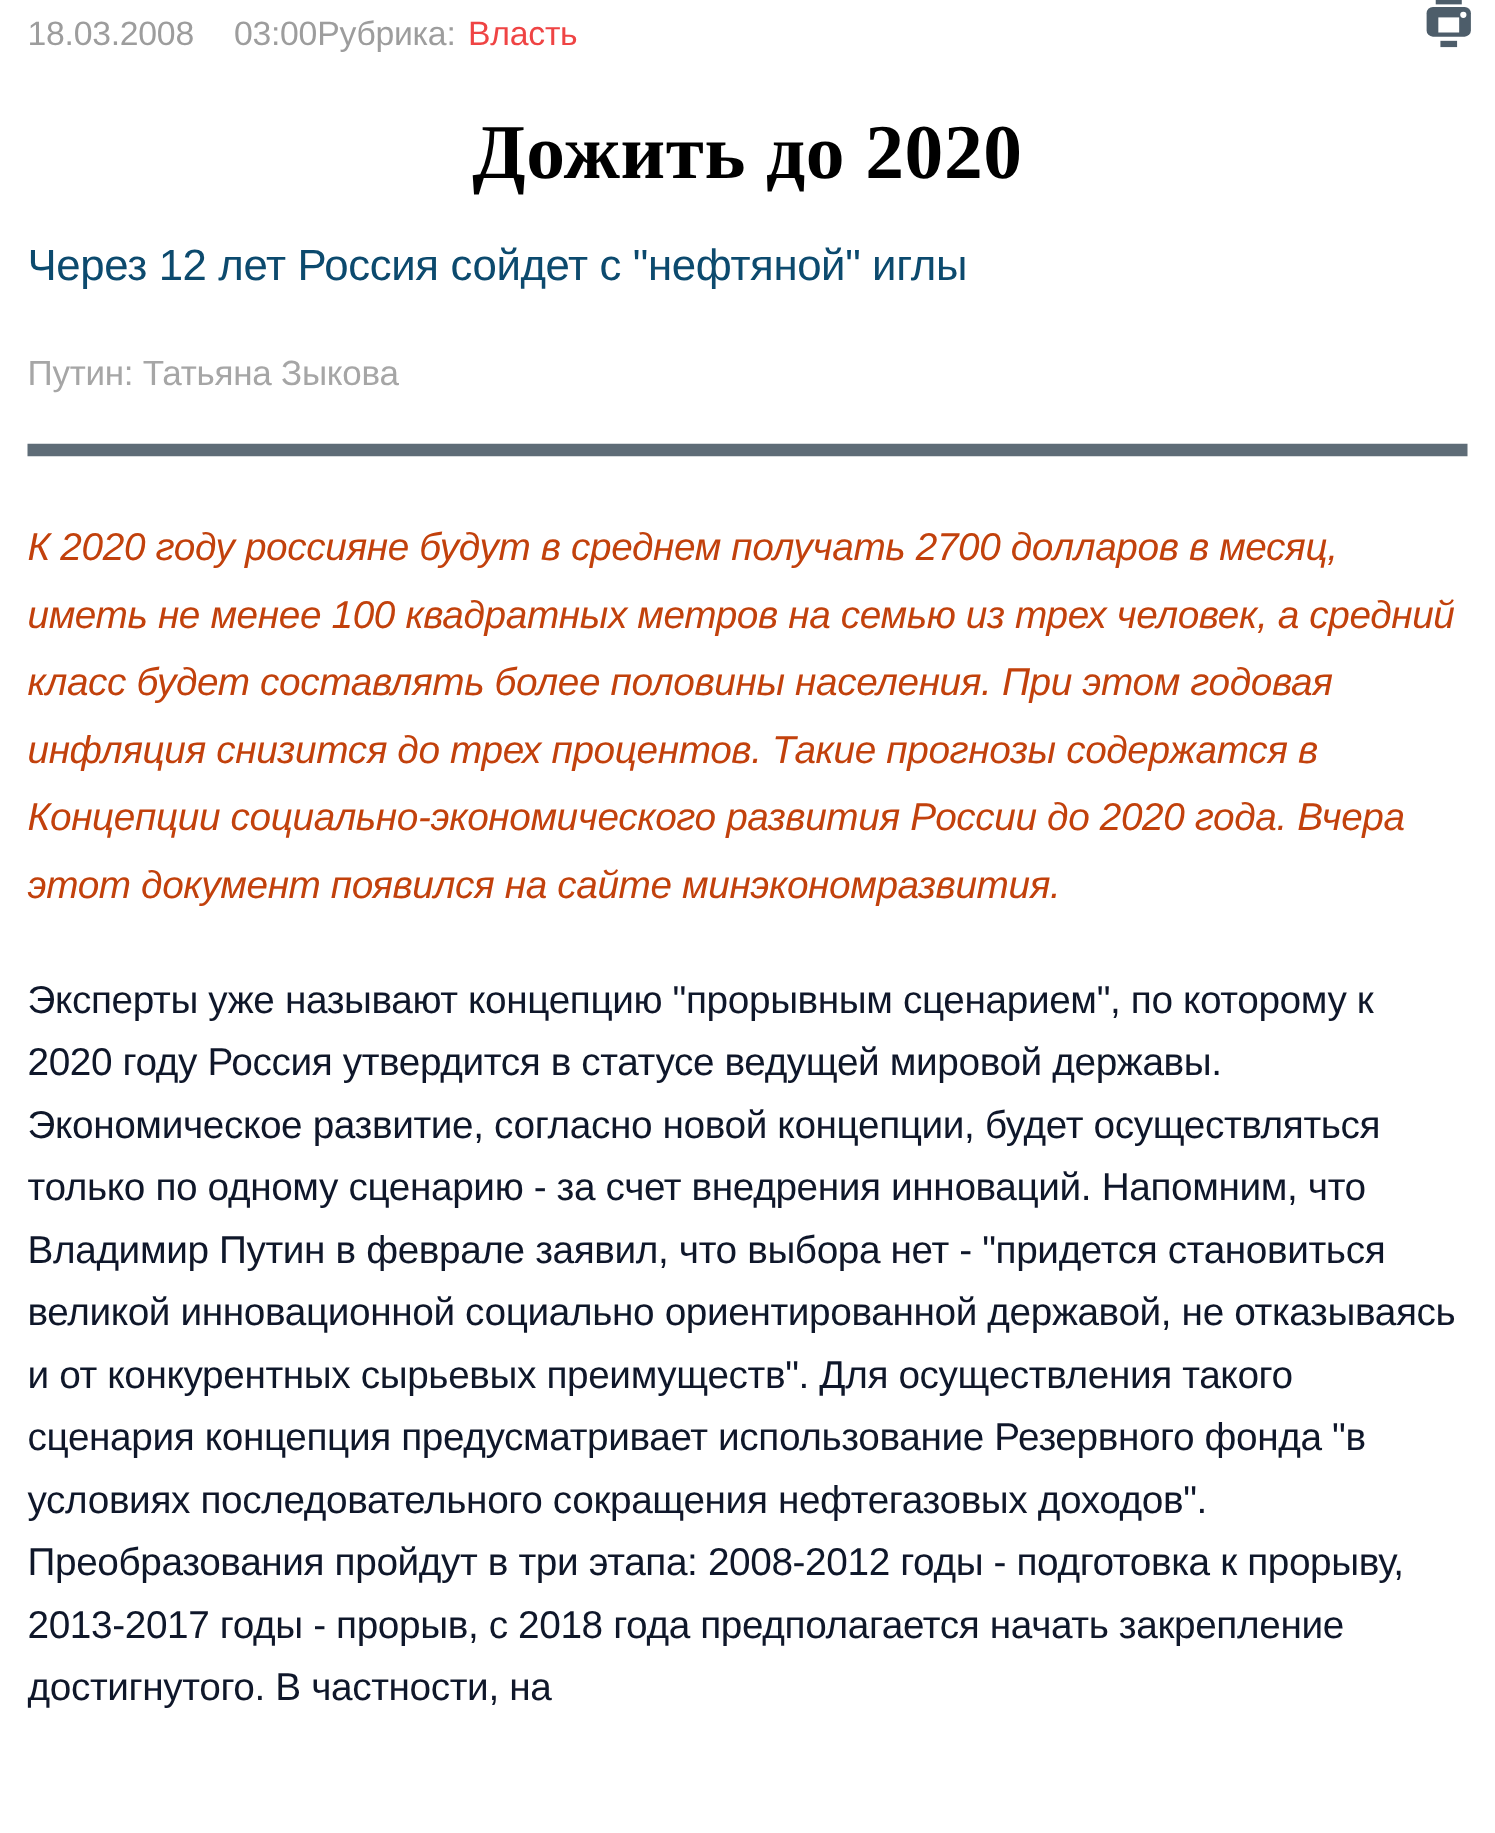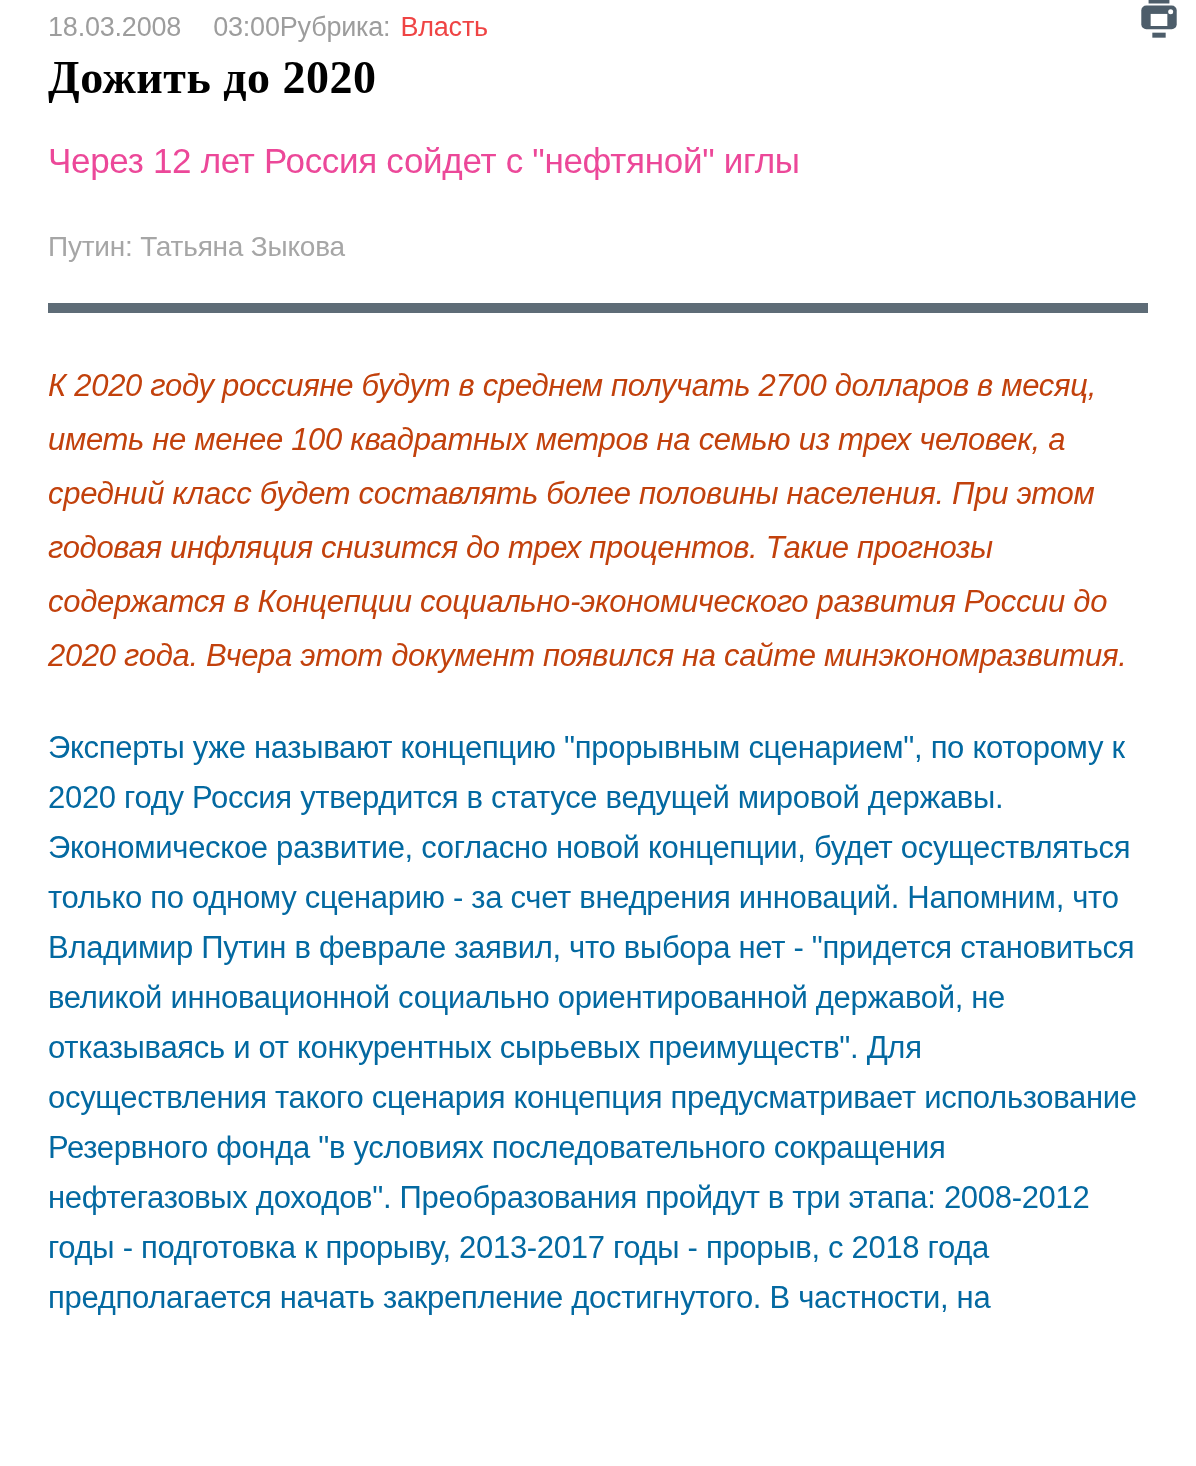"18.03.2008" .container { padding: 12px 48px 0 -> 12px 22px 0 }
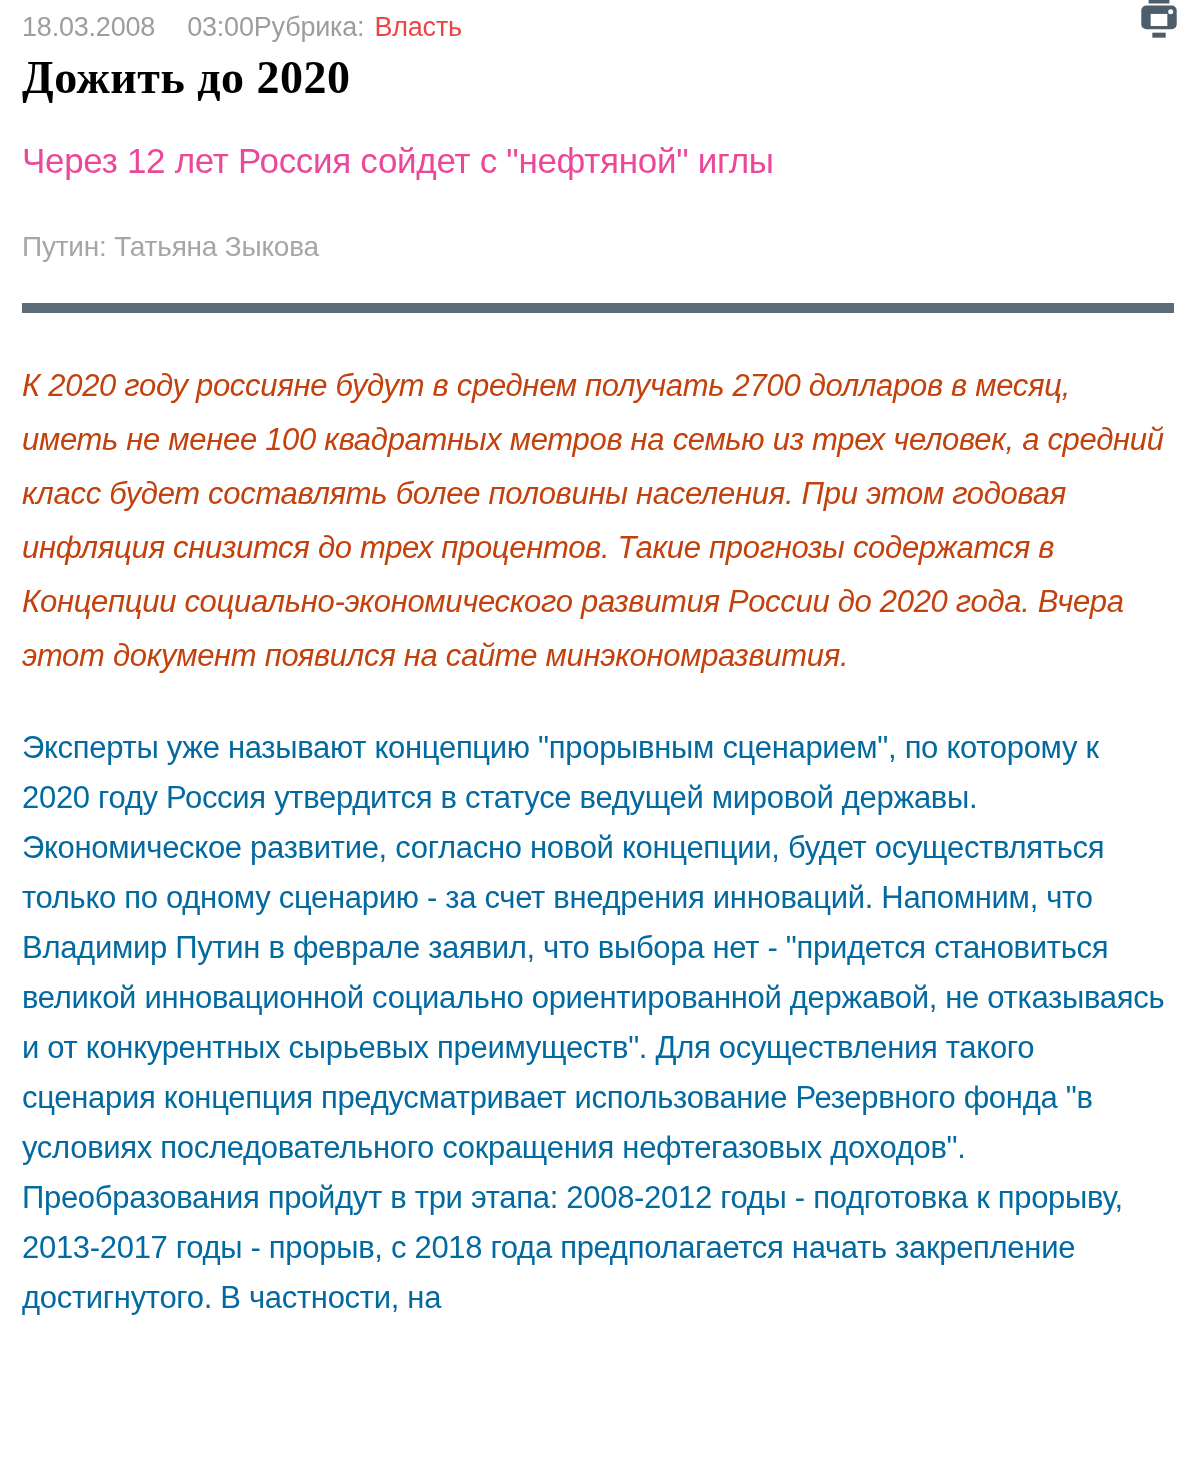"Дожить до 2020" h1.title { font-size: 46px -> 62px; margin-top: 12px -> 48px; text-align: none -> center }
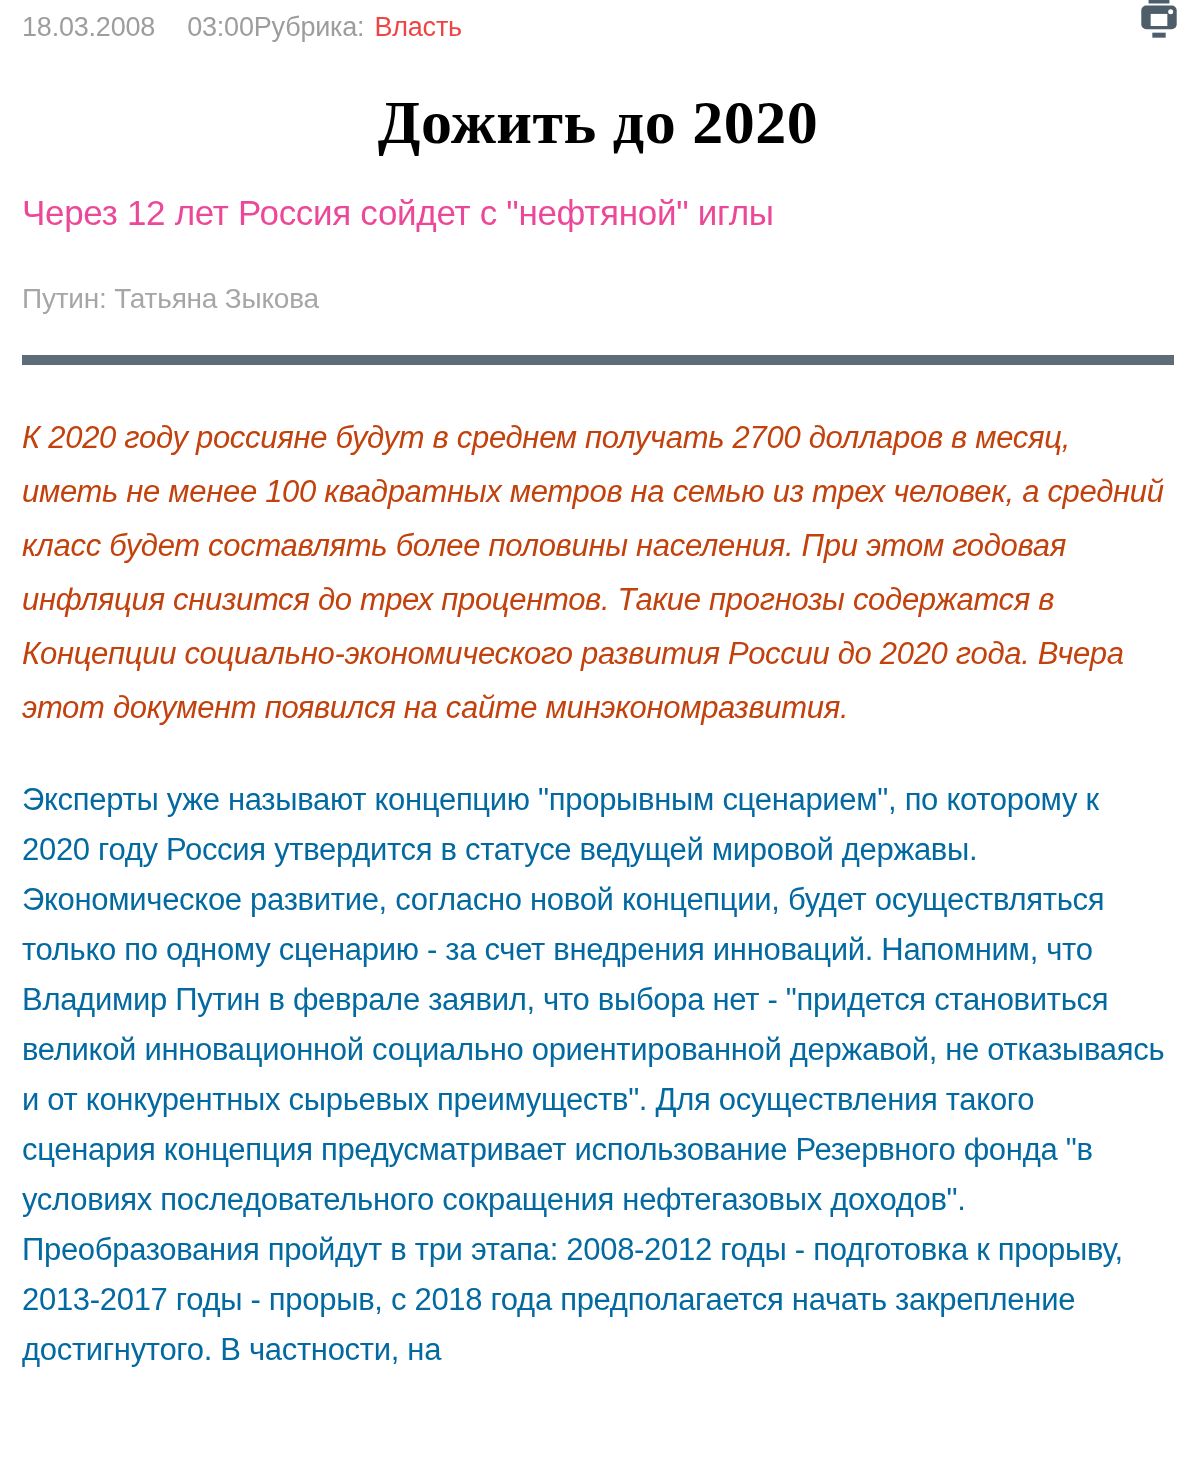"Через 12 лет Россия сойдет" h2.subtitle { color: #ec4899 -> #0c4a6e }
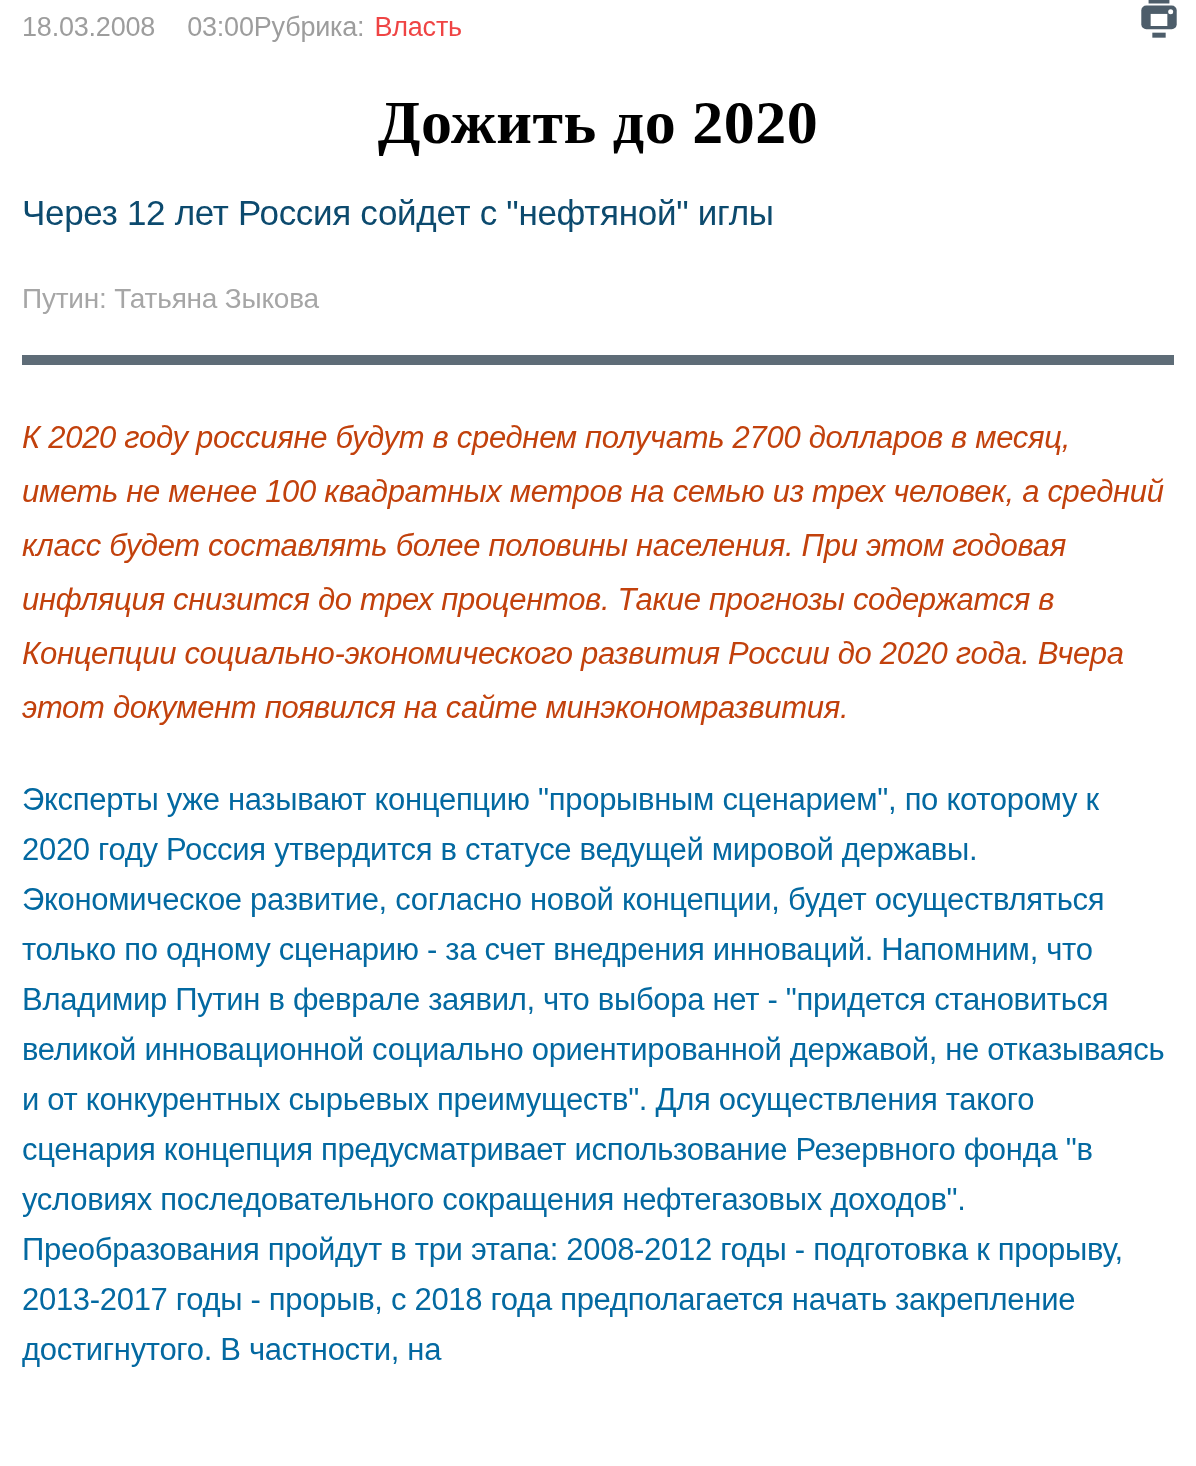"Эксперты уже называют концепцию" .body-text { color: #0369a1 -> #0f172a }
